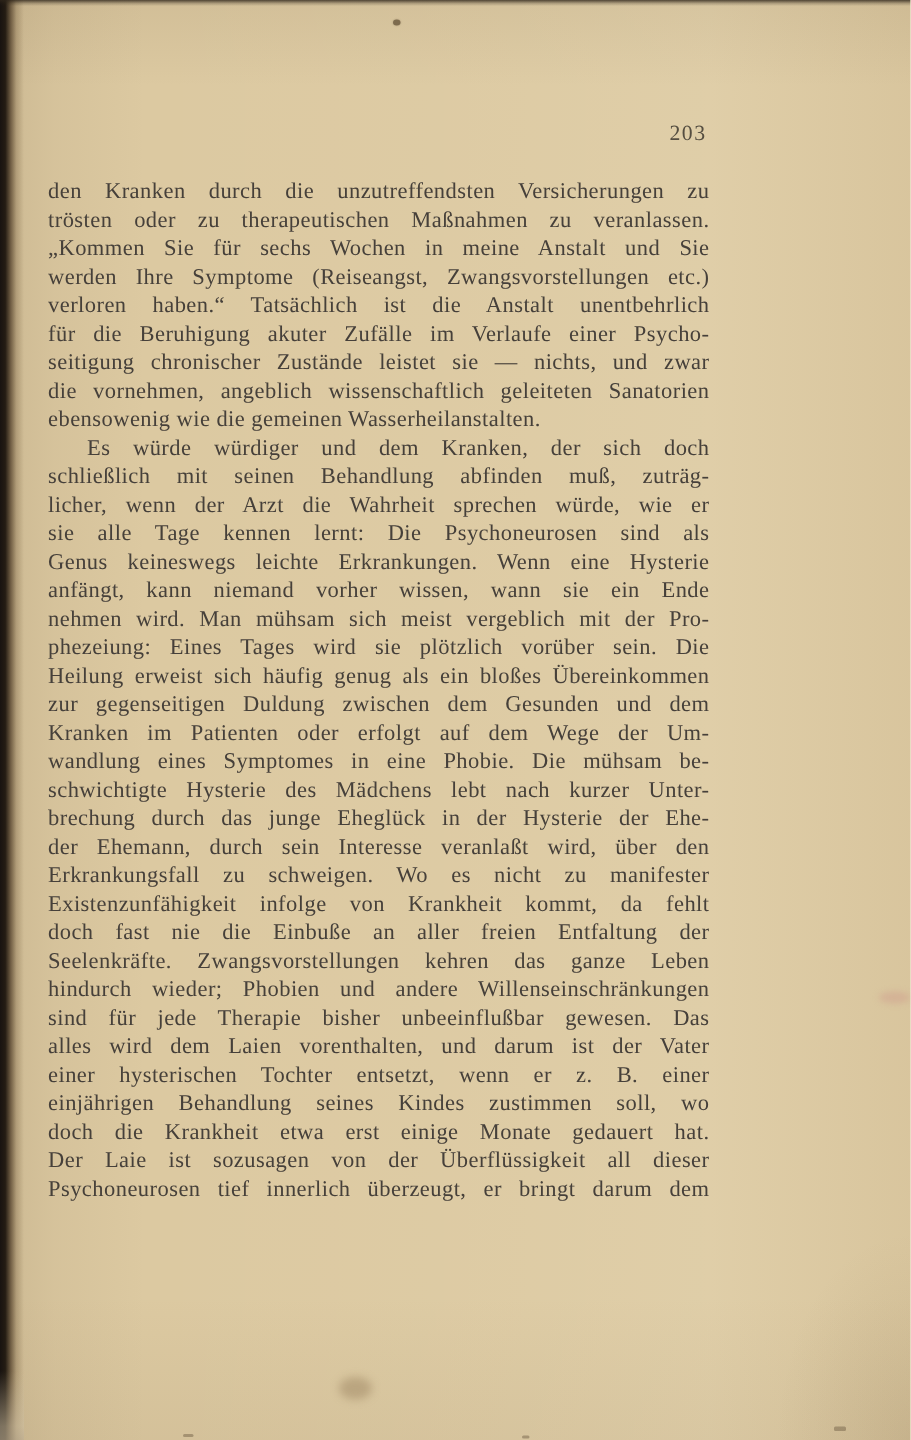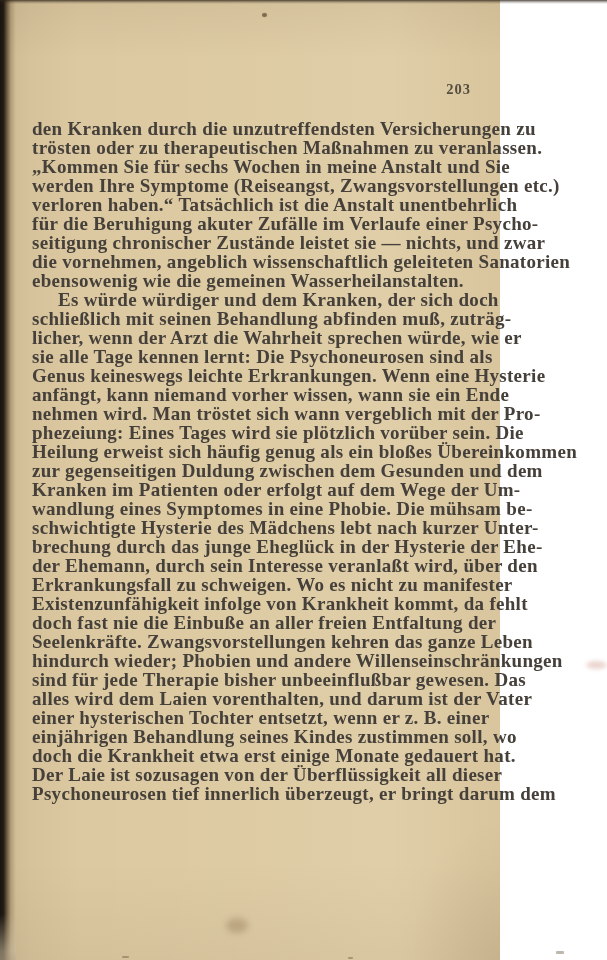"203" .scan { font-weight: bold -> none; width: 500px -> 607px }
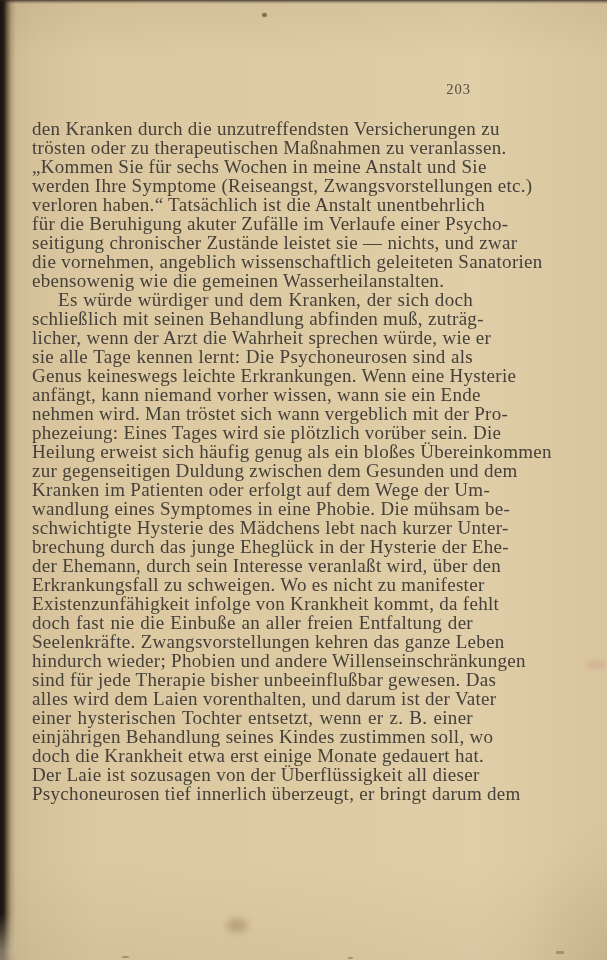"den Kranken durch die unzutreffendsten" .line { font-size: 19px -> 15px }
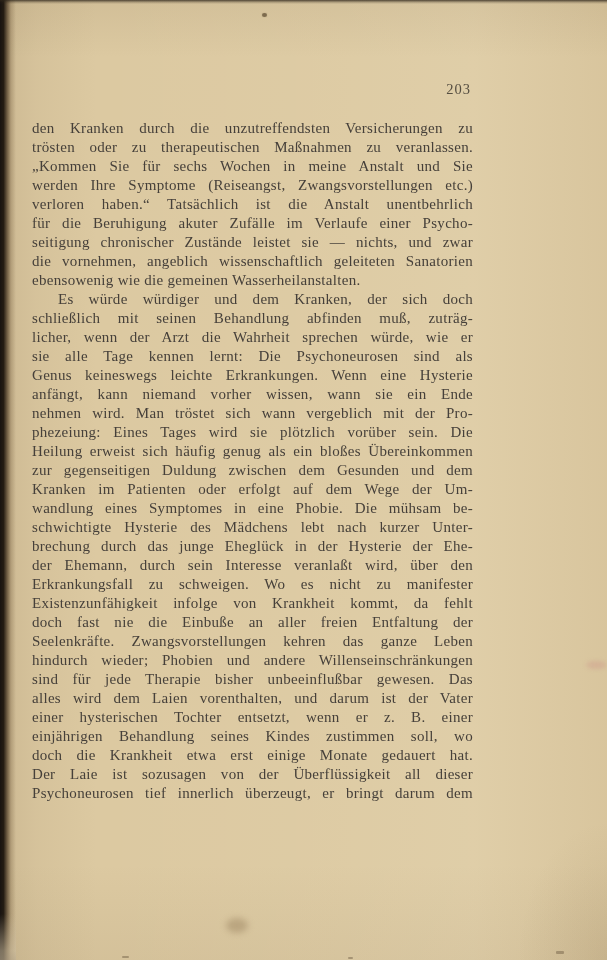"nehmen wird. Man tröstet sich" div.line { text: tröstet sich wann -> mühsam sich meist }
